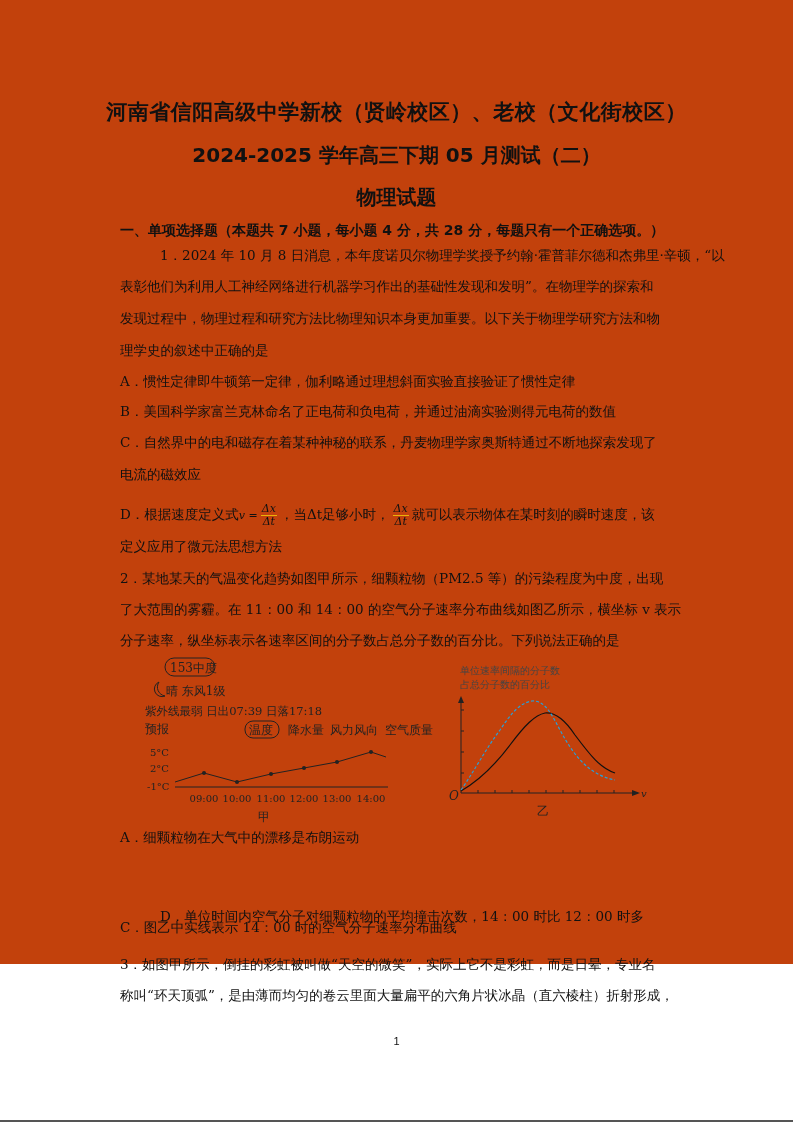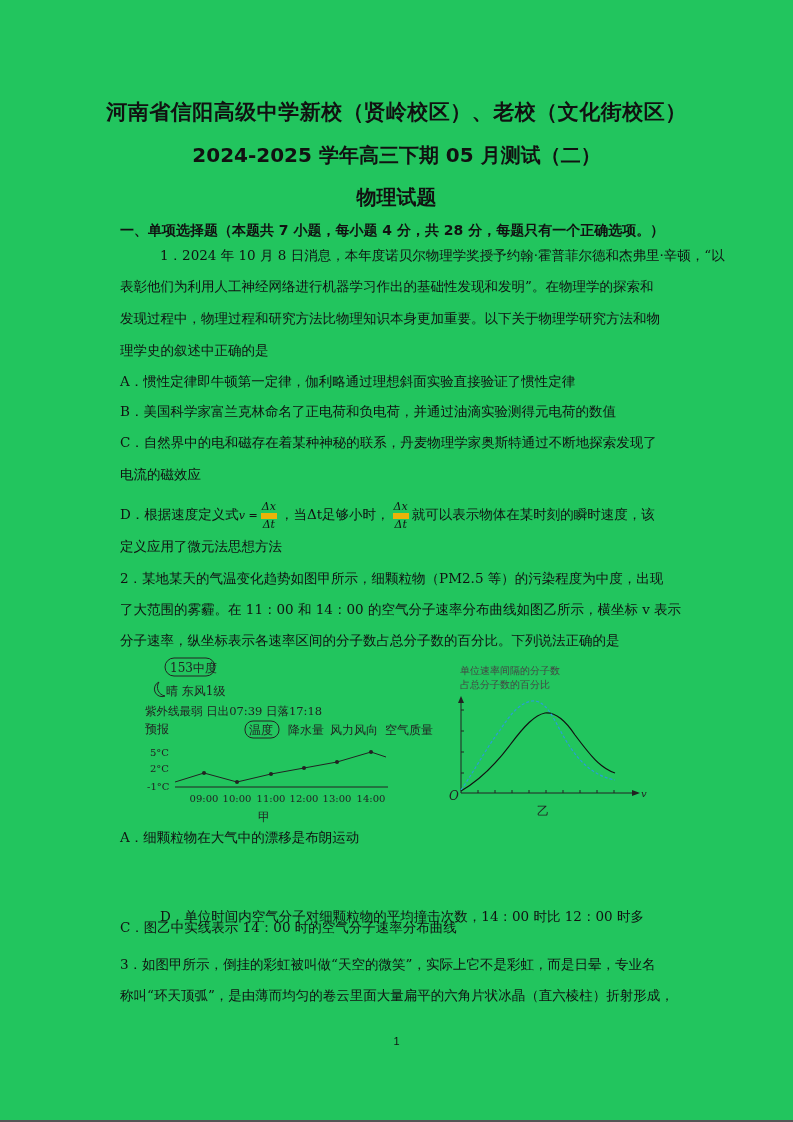"河南省信阳高级中学新校（贤岭校区）、老校（文化街校区）" .page { background: #22c55e -> #c2410c; height: 1120px -> 964px }
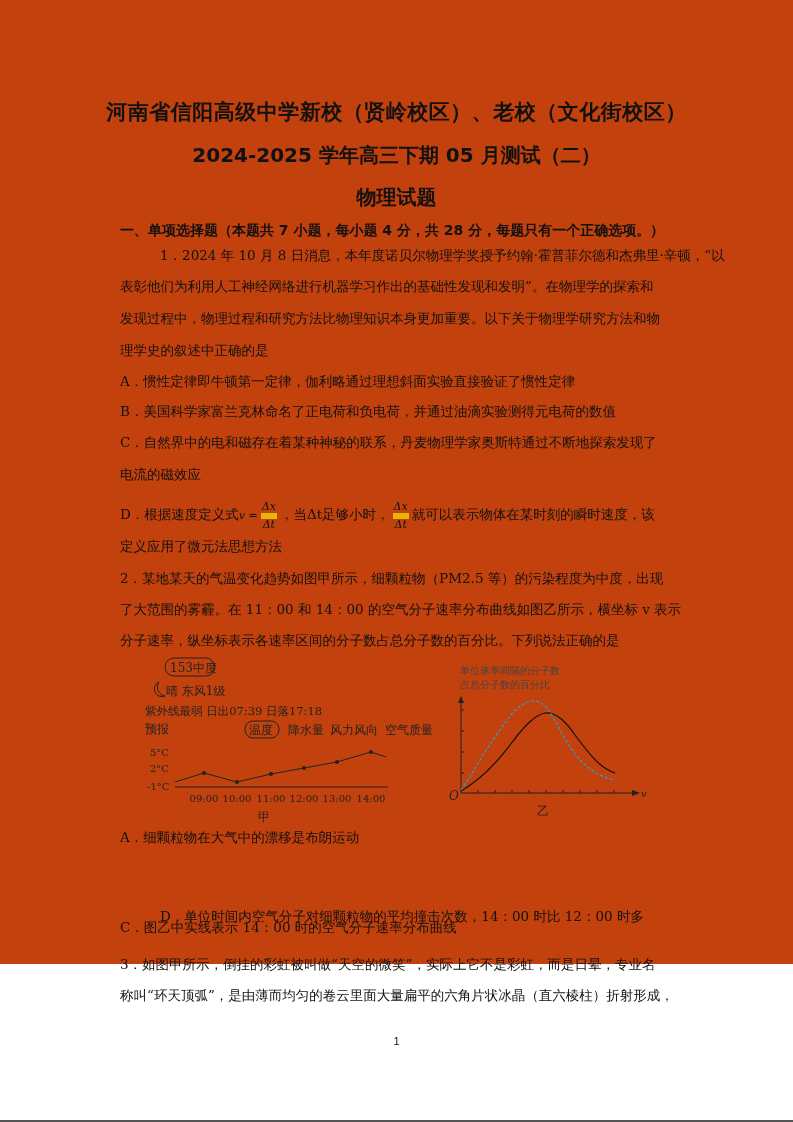"Δx" .frac .n { border-bottom: 6px solid #eab308 -> 1px solid #eab308 }
